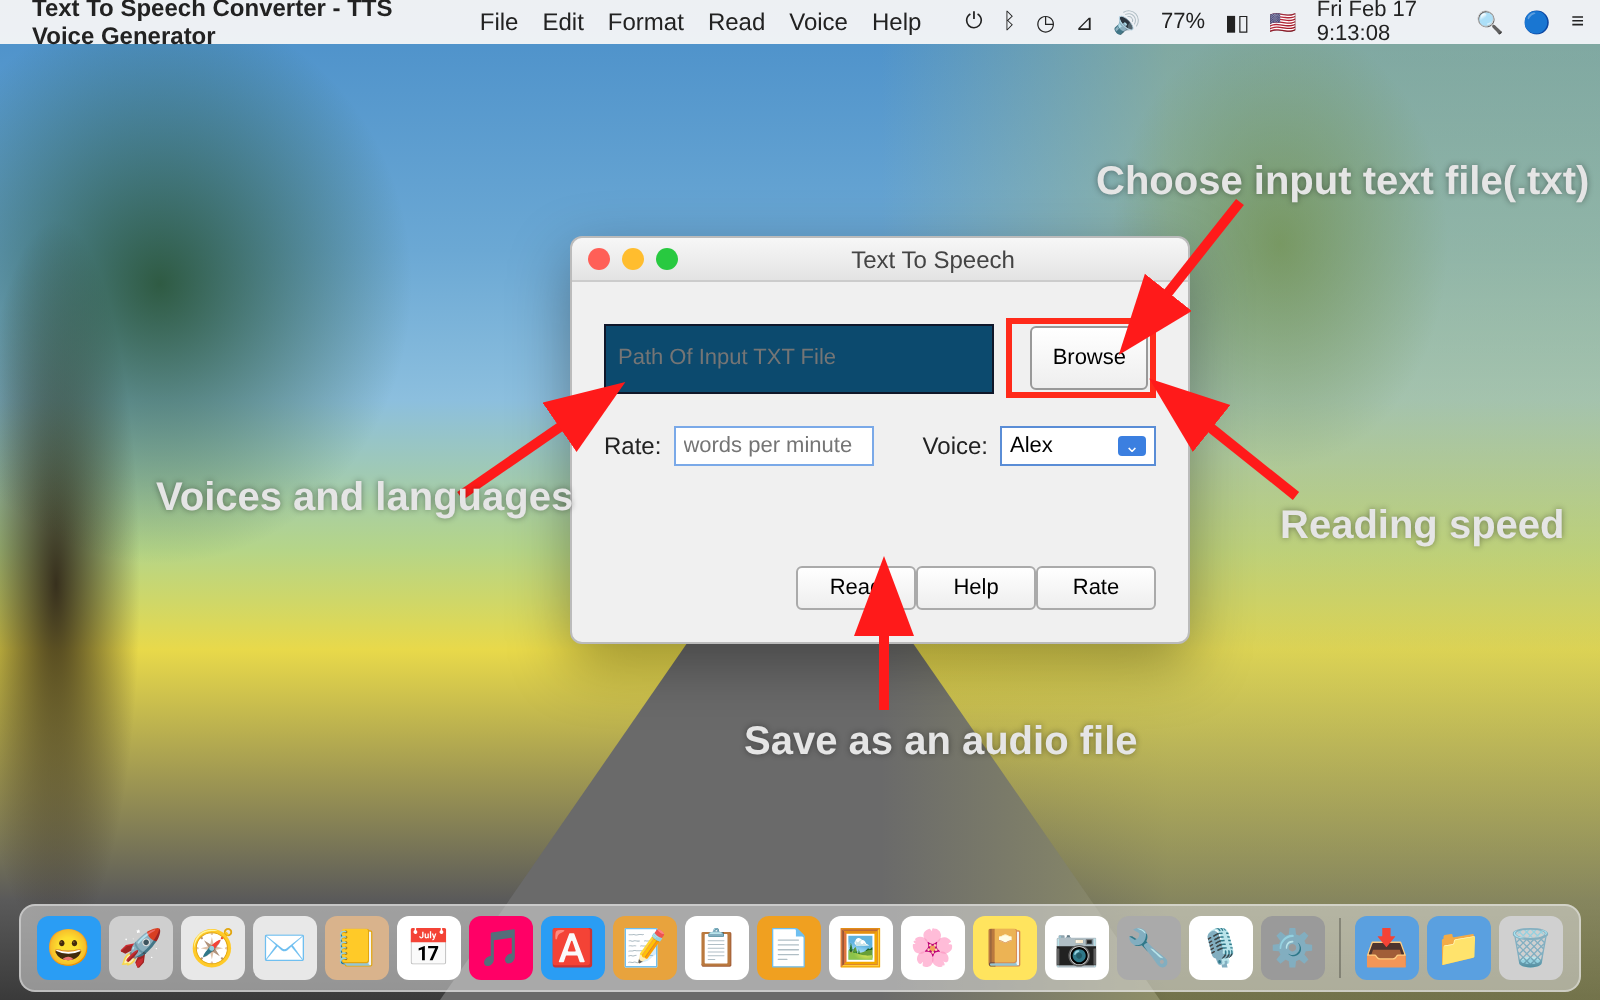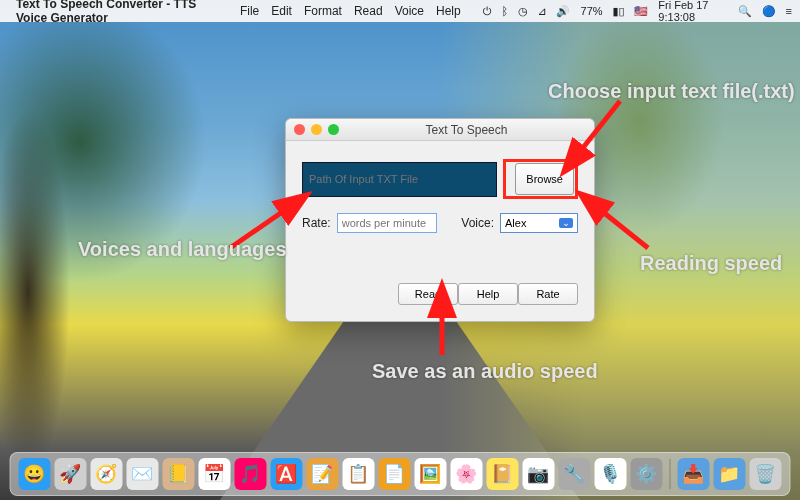"Save as an audio speed" div.callout { text: speed -> file }
